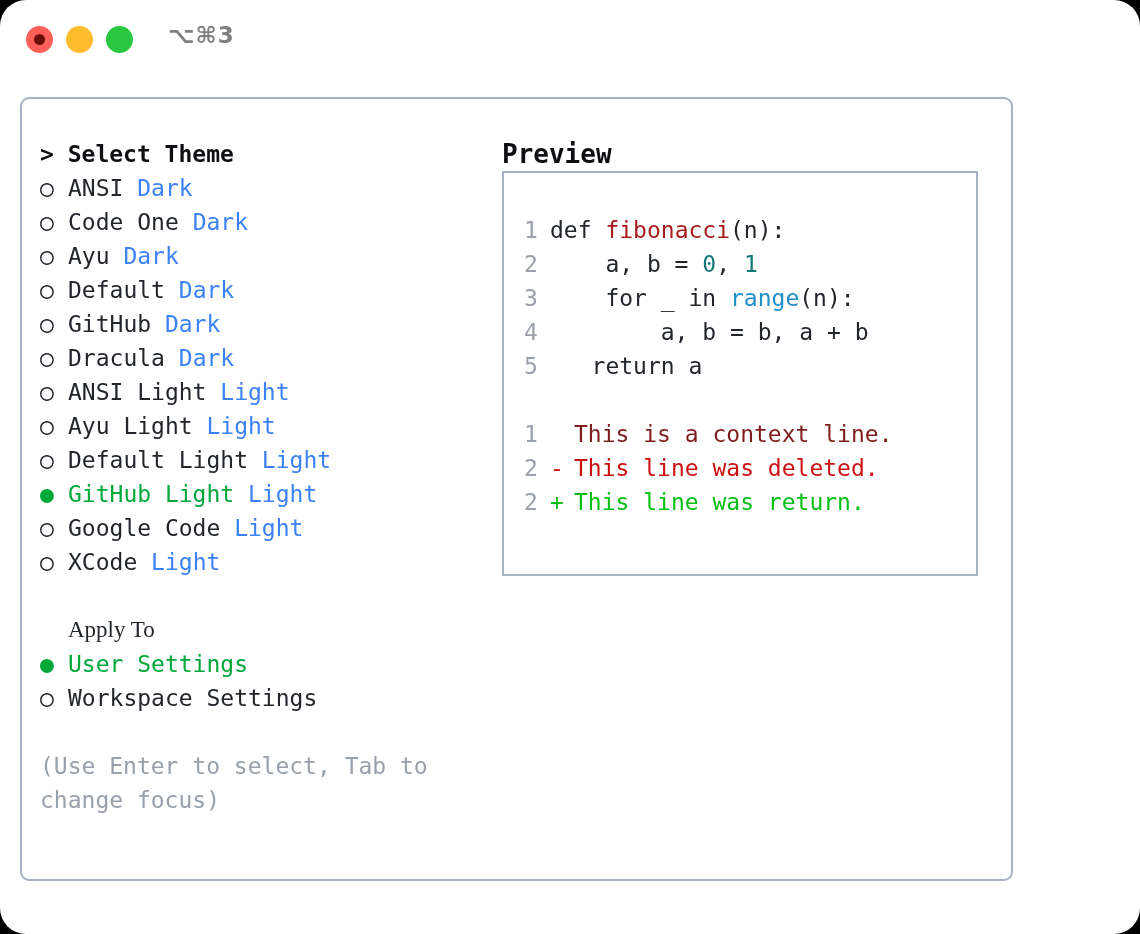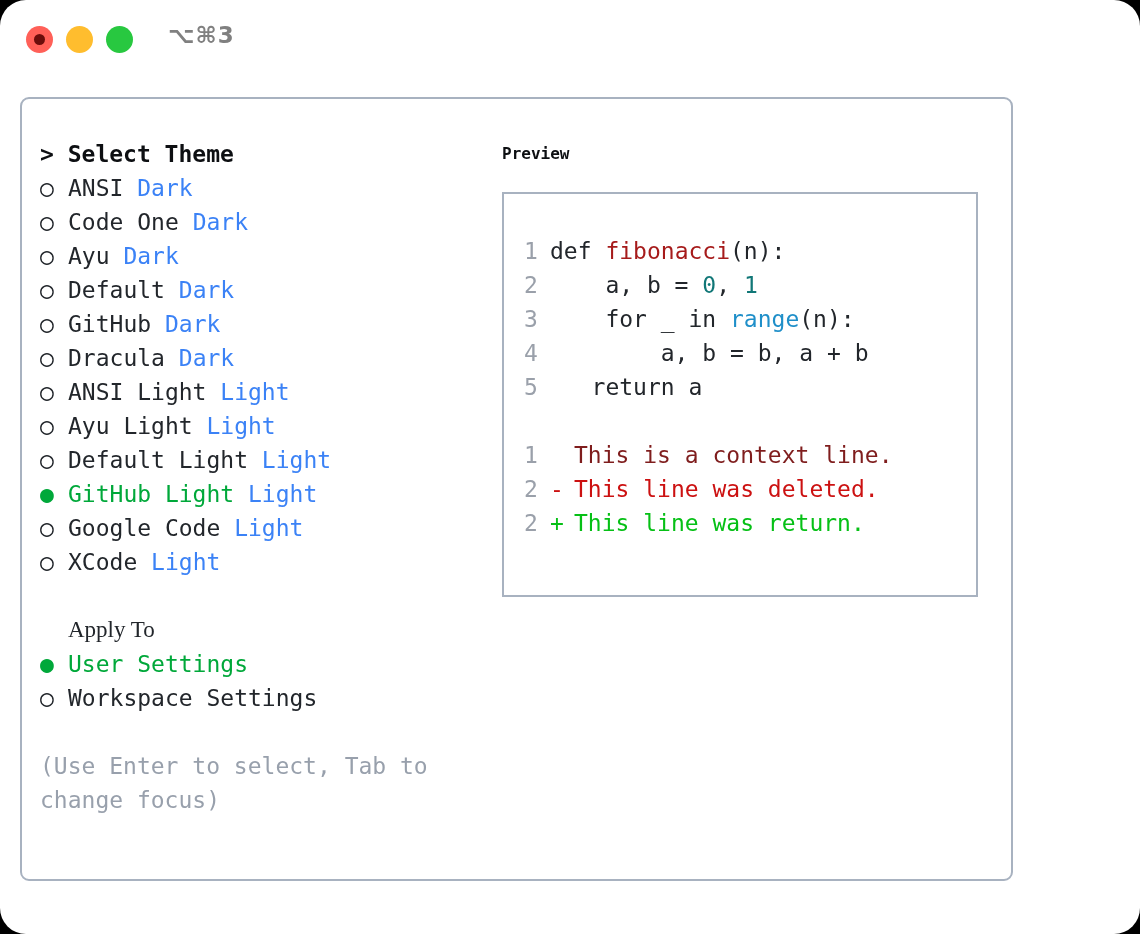"Preview" #preview-title { font-size: 16px -> 26px }
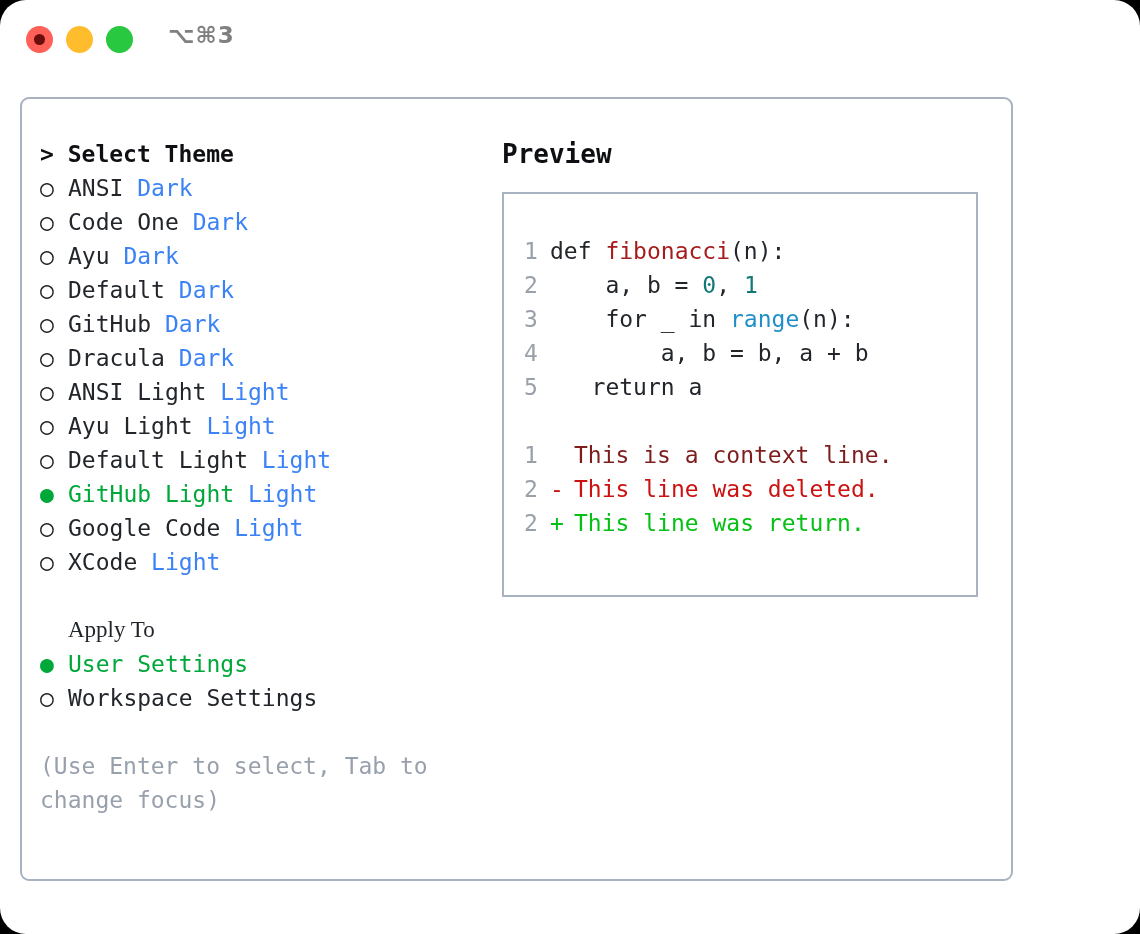"1 def fibonacci(n):" #preview-box { margin-top: 21px -> none }
